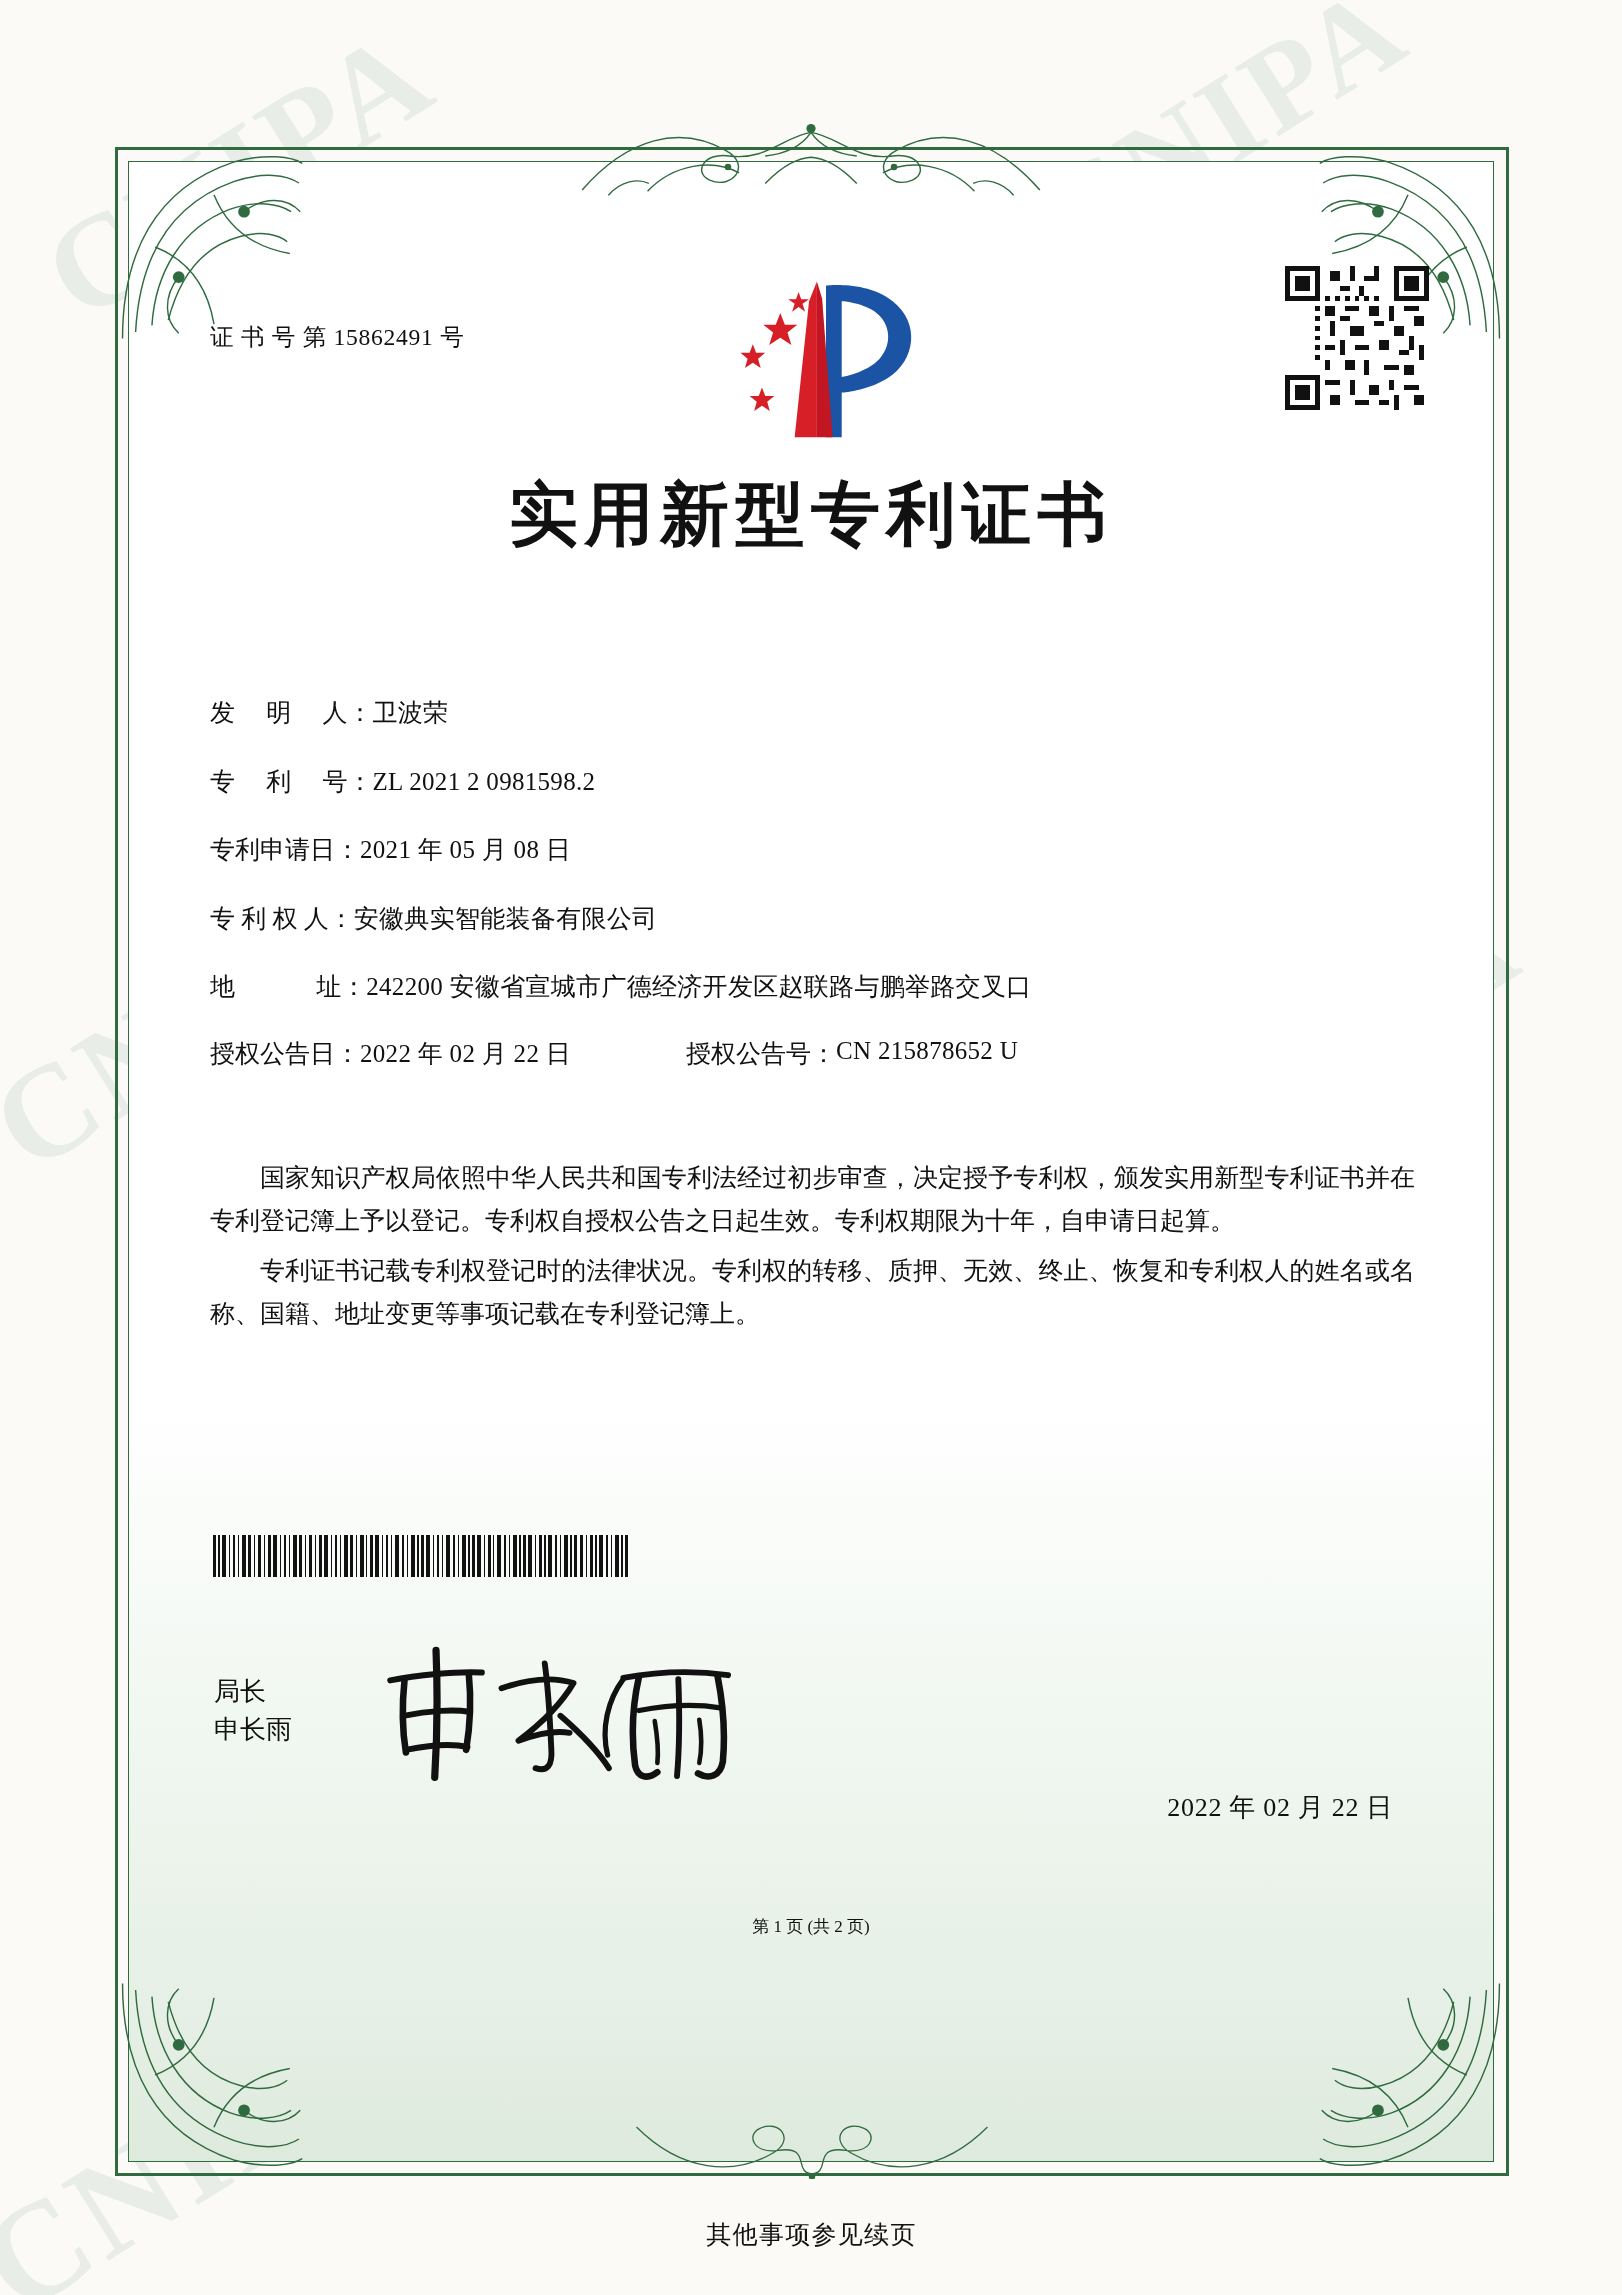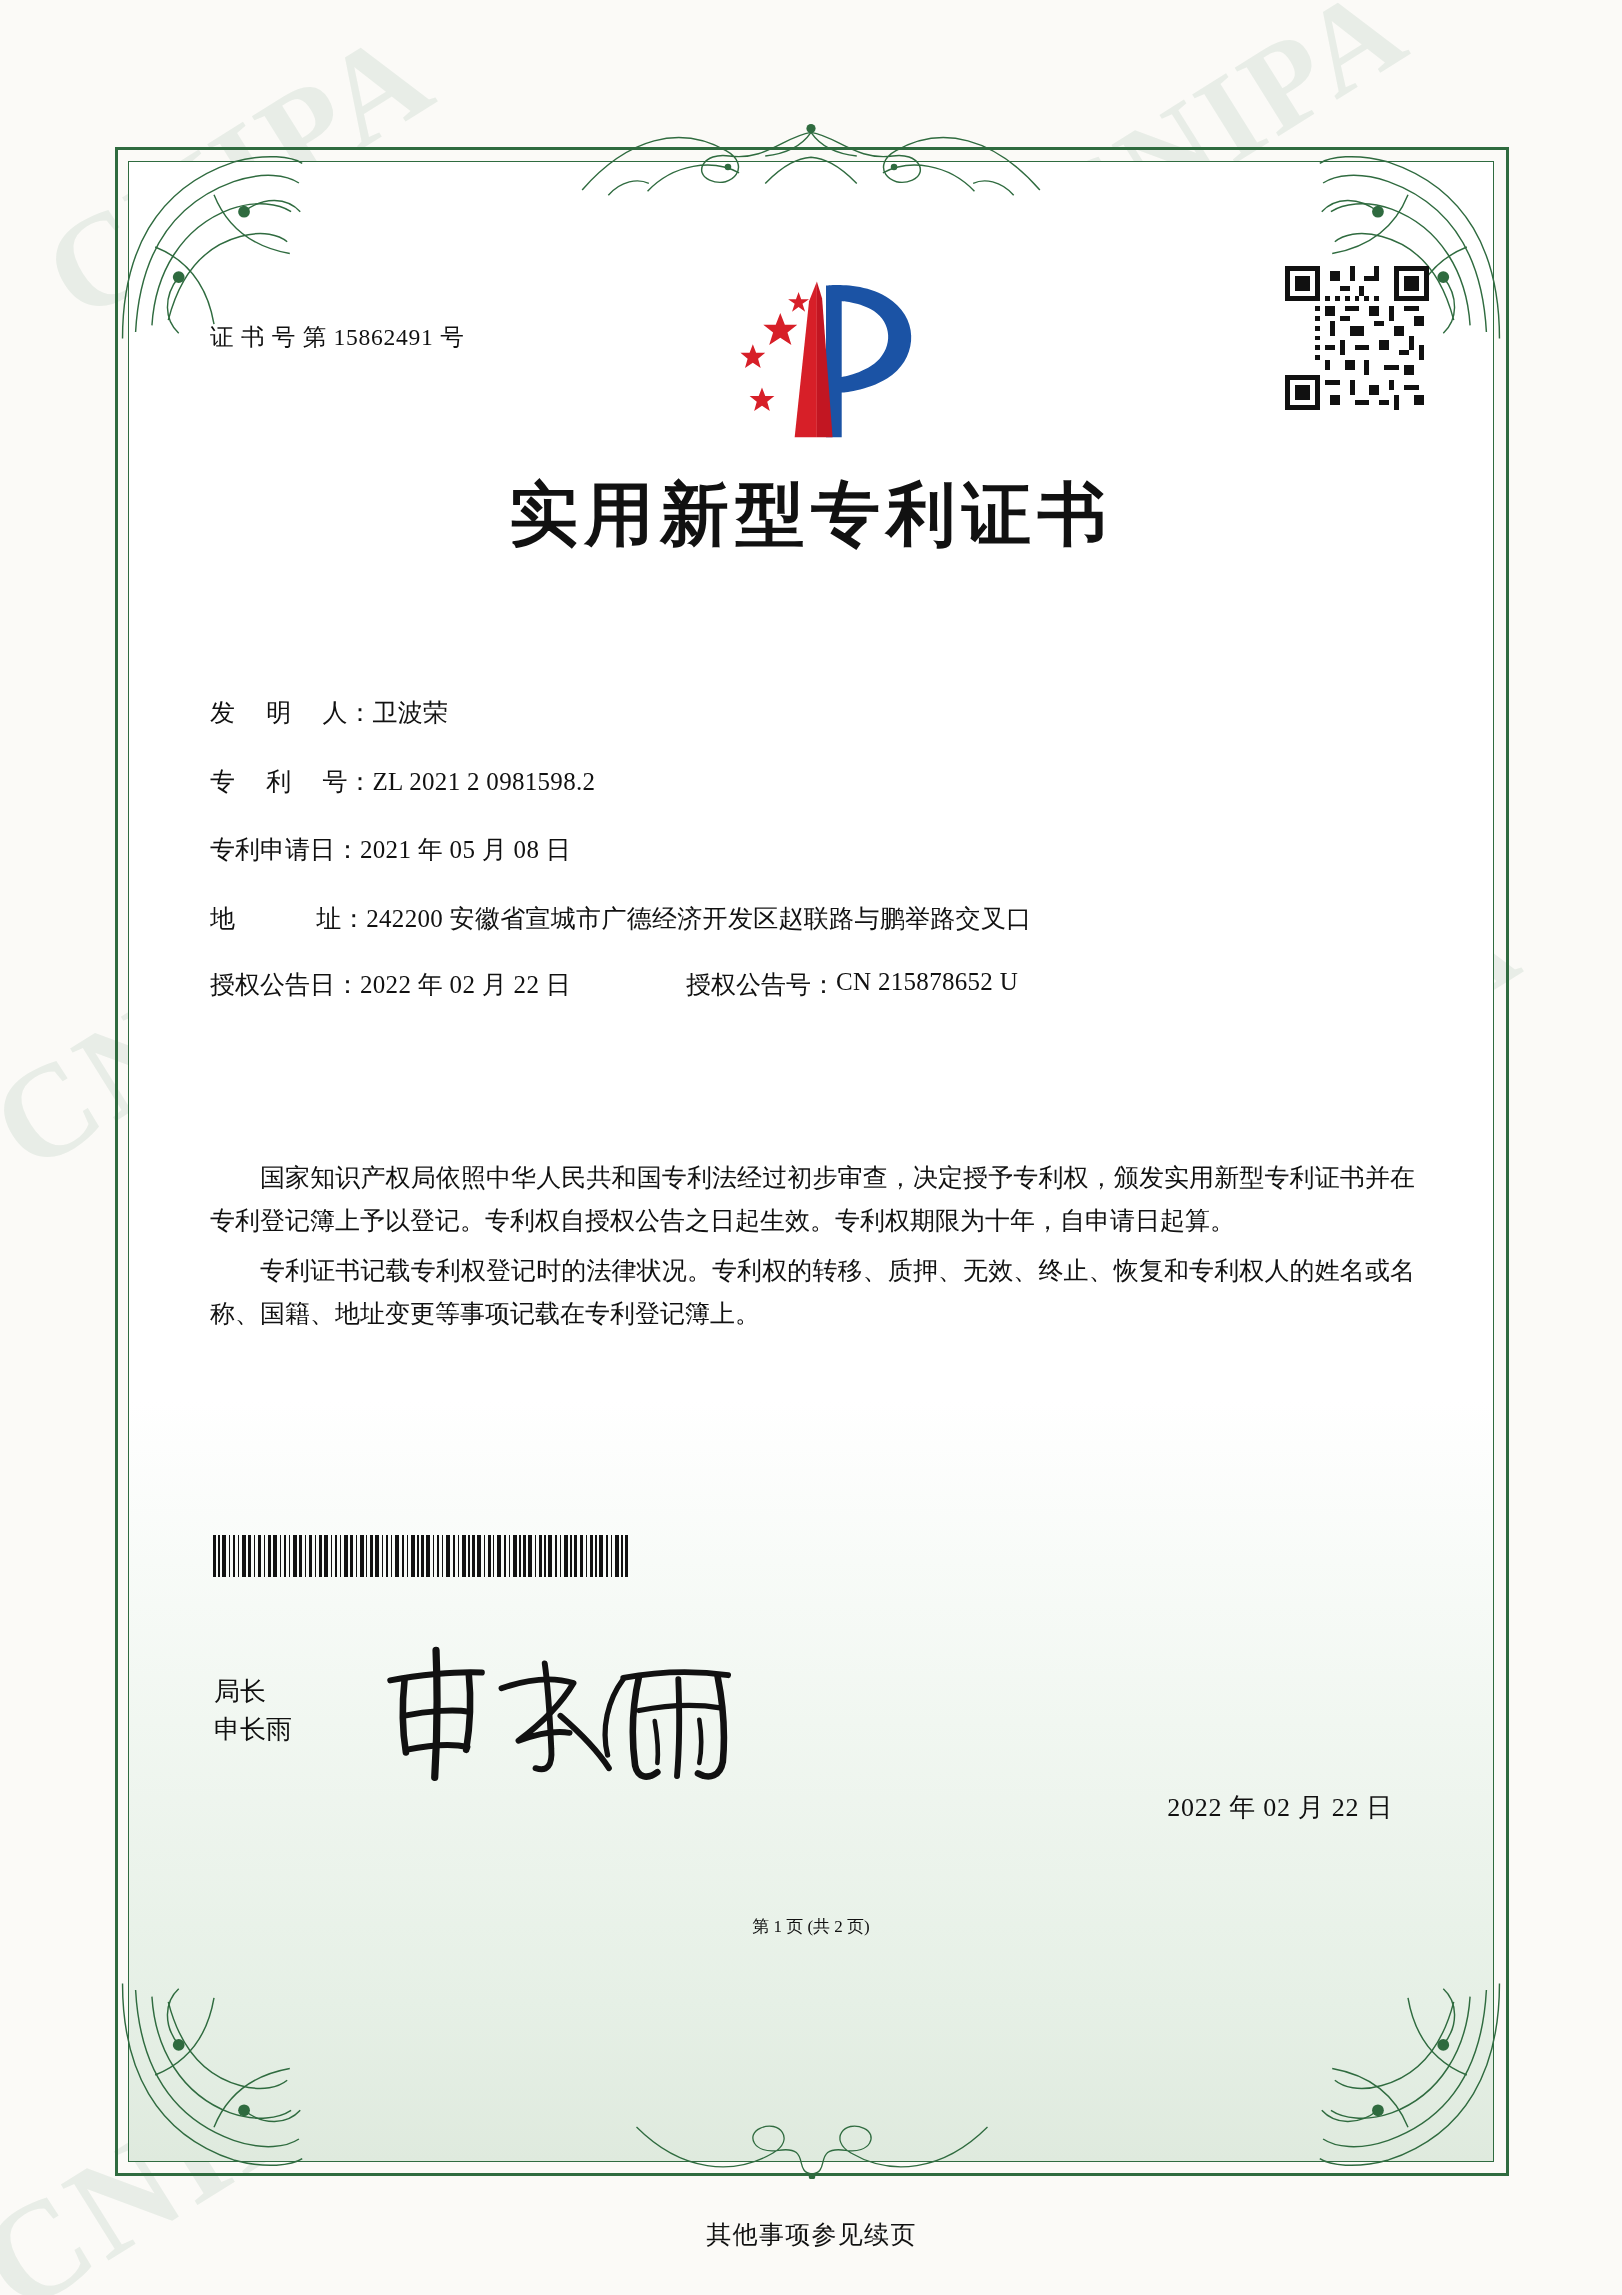"专 利 权 人：" div.field-row { html: none -> <div> <span>专 利 权 人：</span> <span>安徽典实智能装备有限公司</span> </div> }
